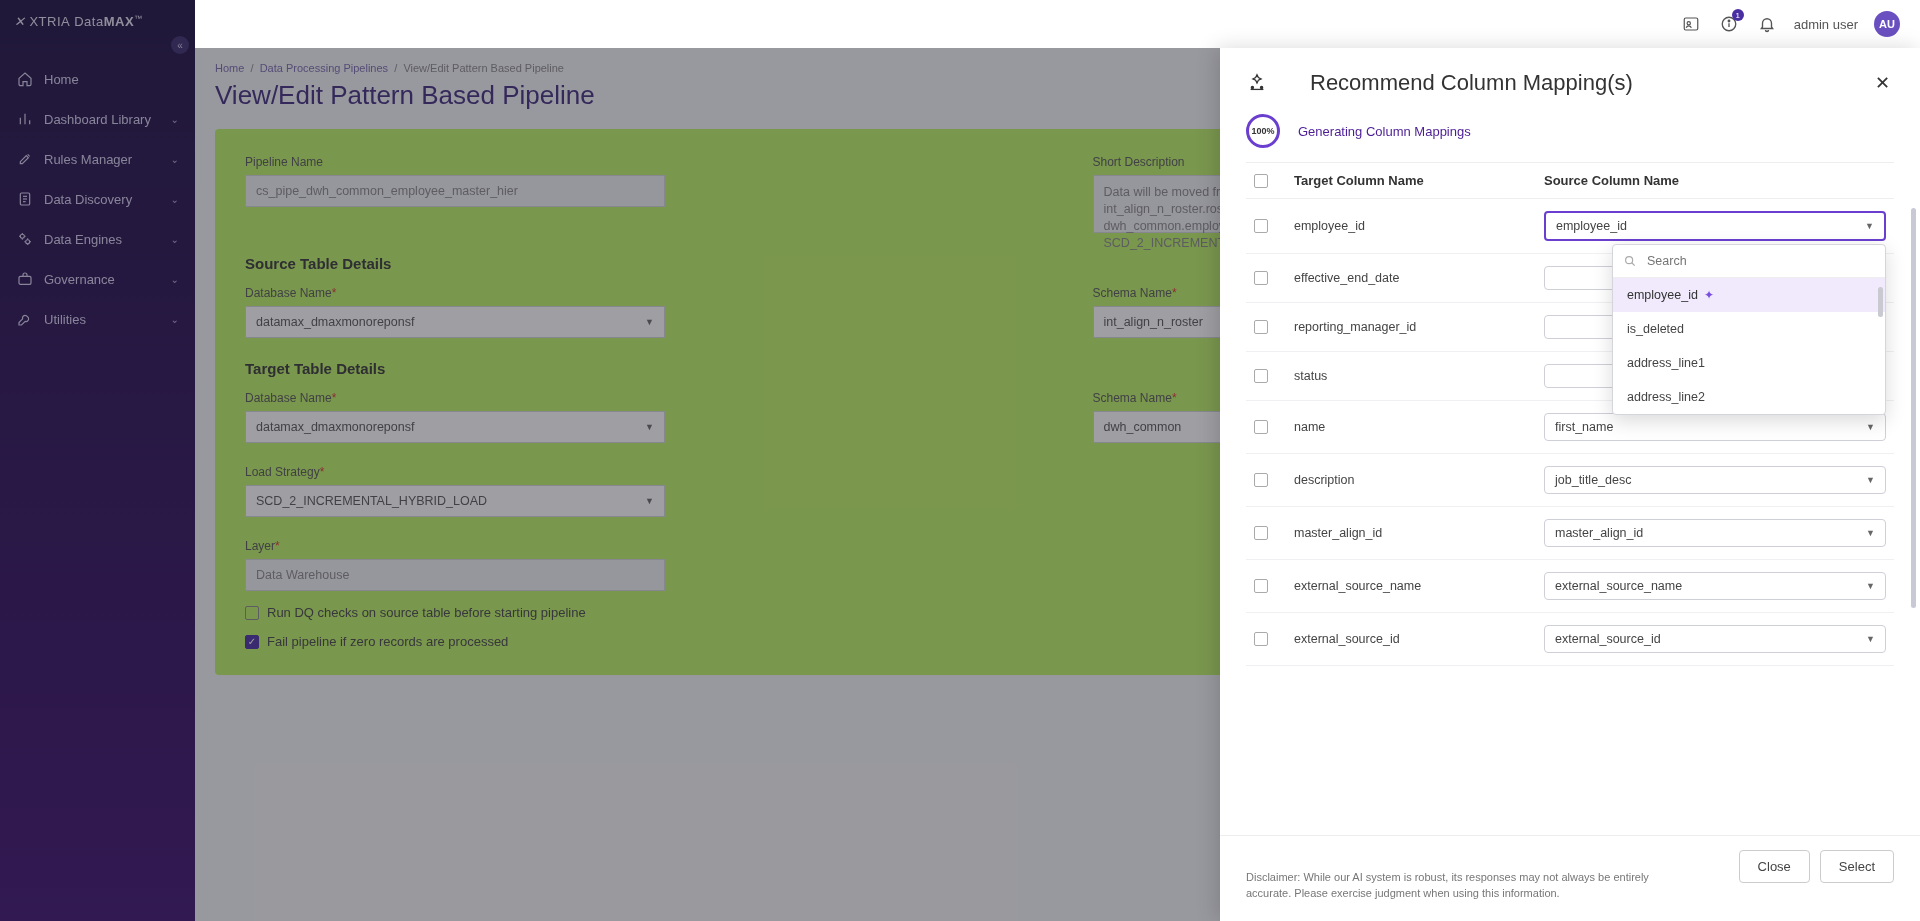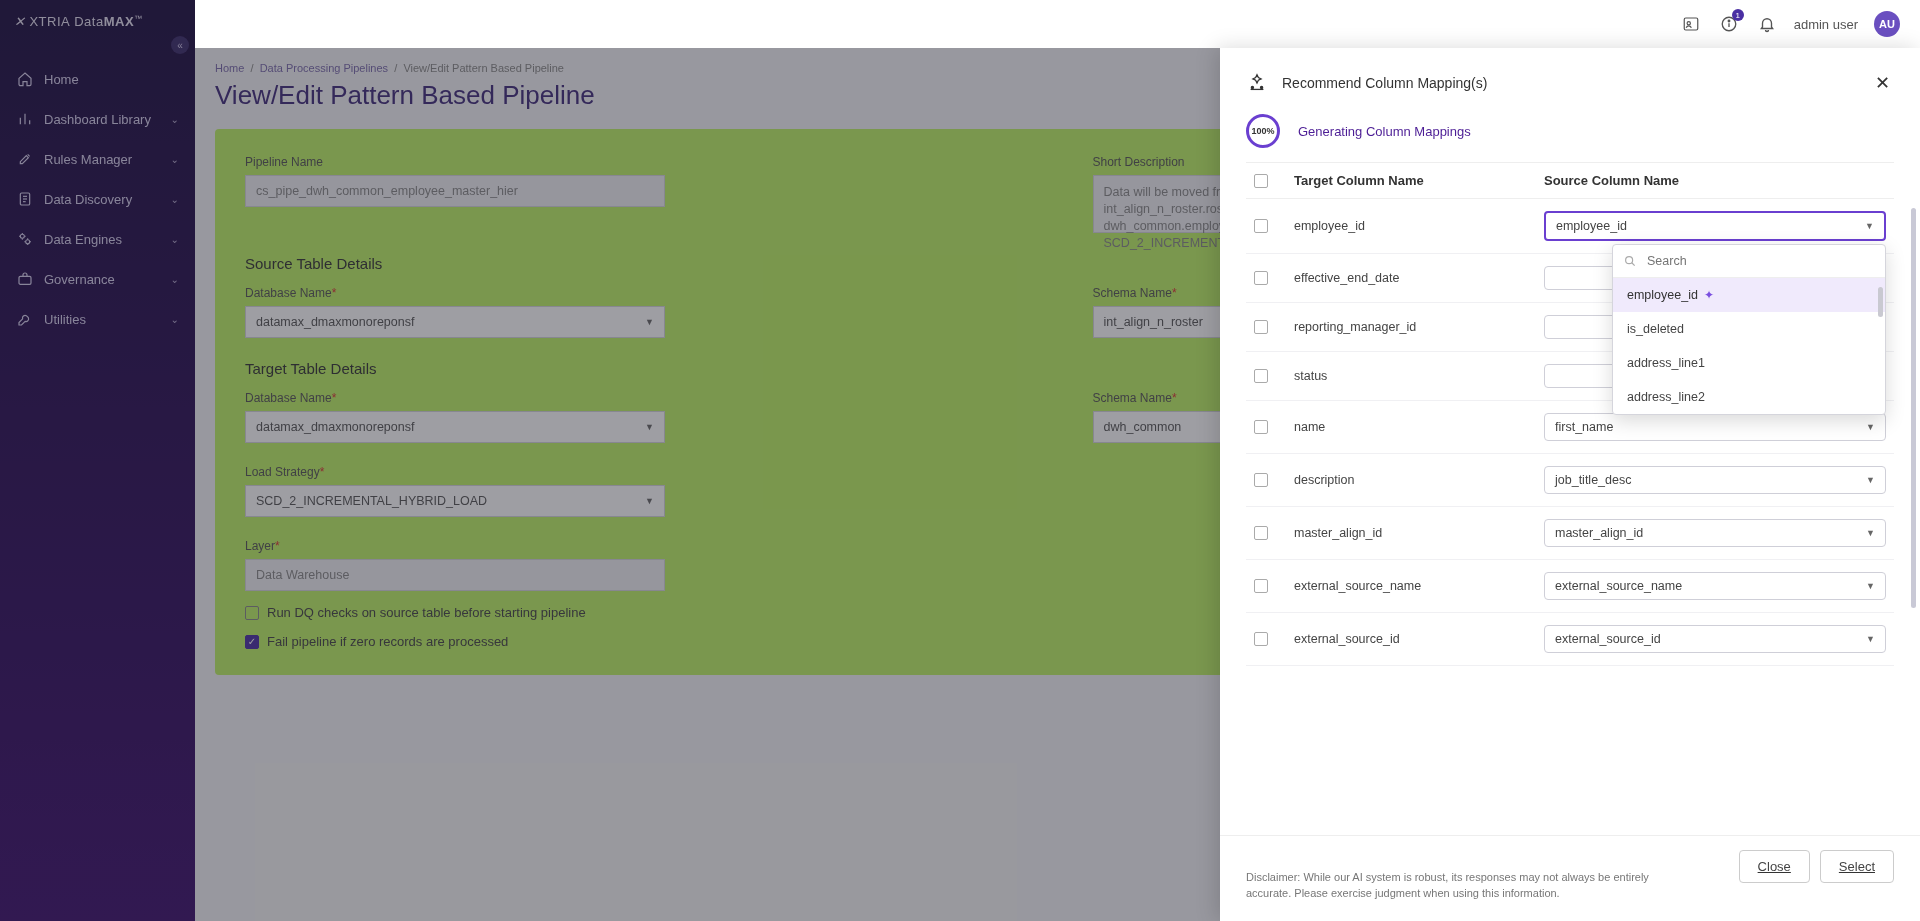"Recommend Column Mapping(s)" .panel-header .title { font-size: 14px -> 22px; margin-left: none -> 28px }
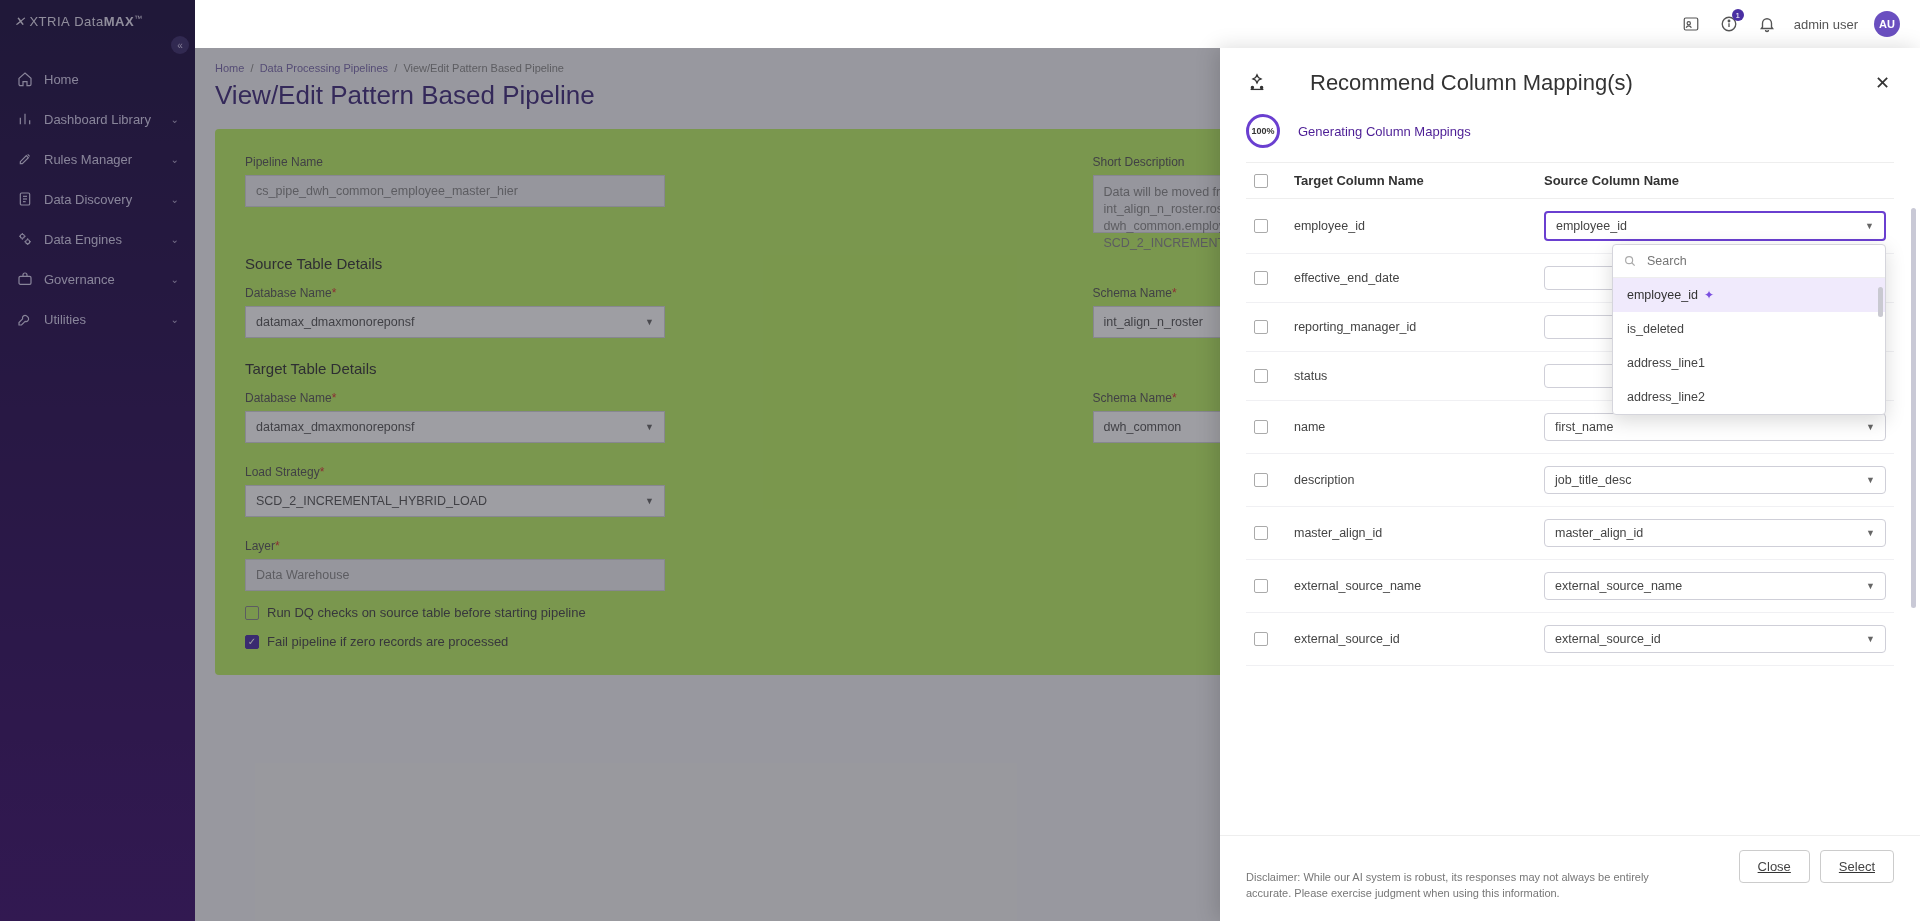"Source Table Details" .section-h { font-weight: 400 -> 700 }
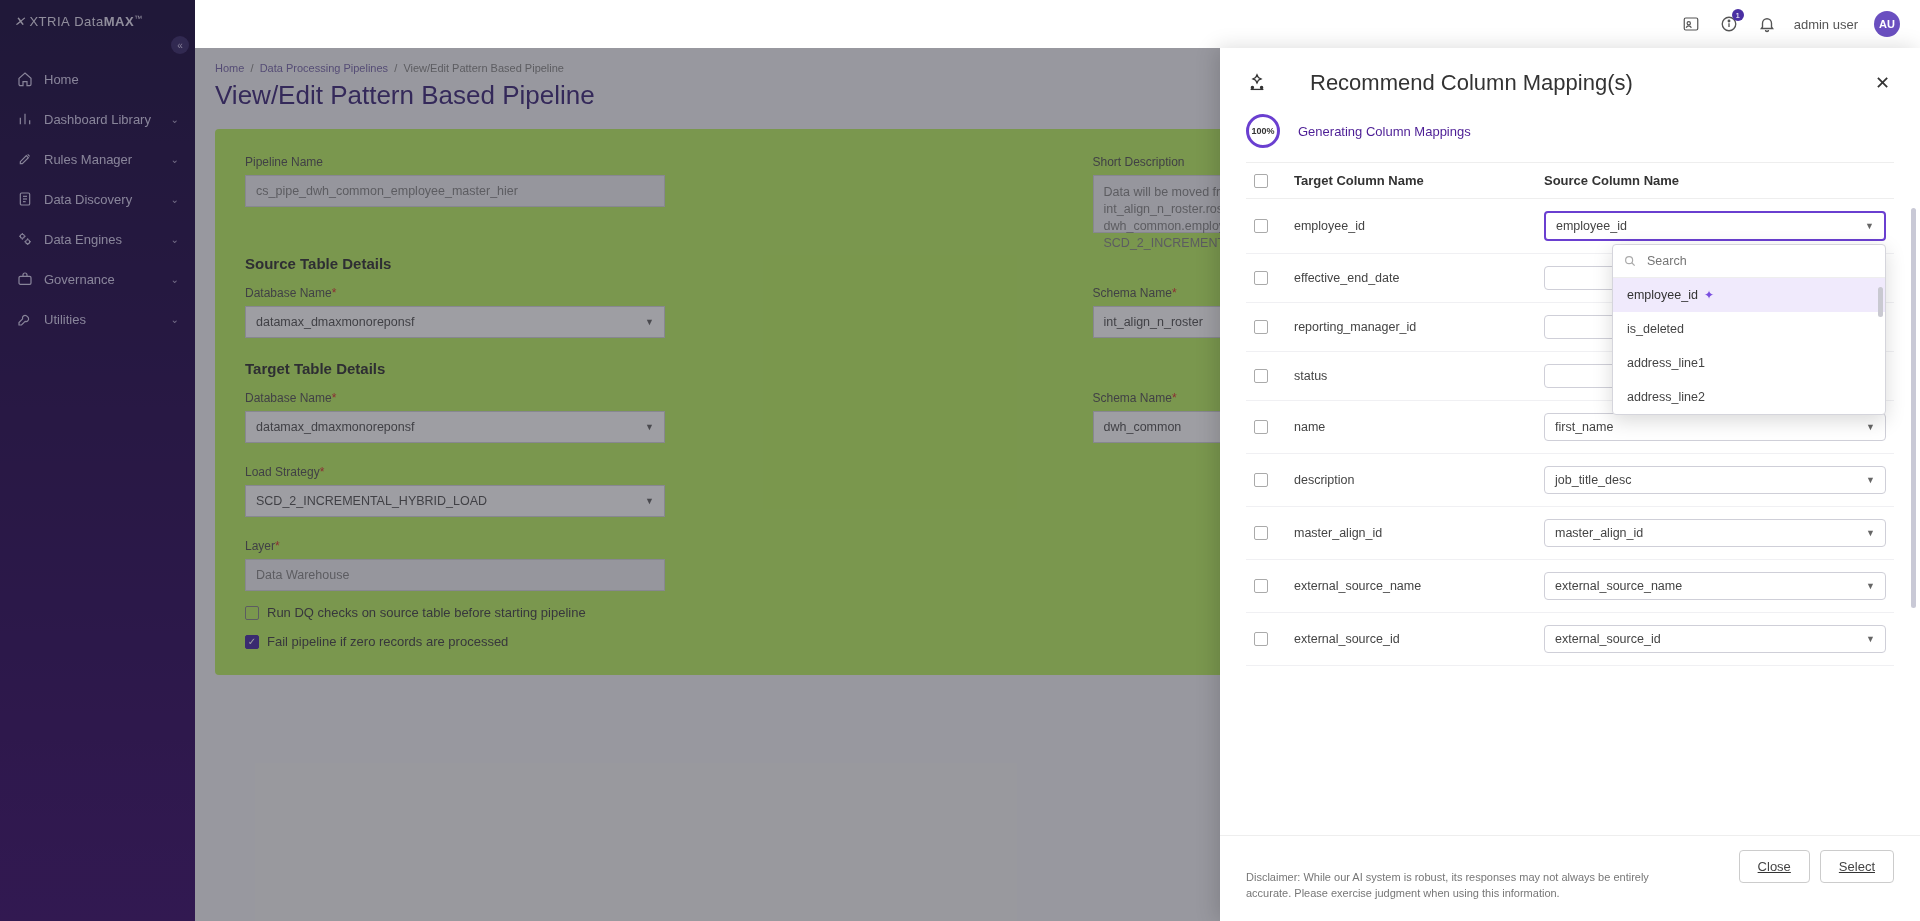"Close" .btns { text-decoration: underline -> none }
